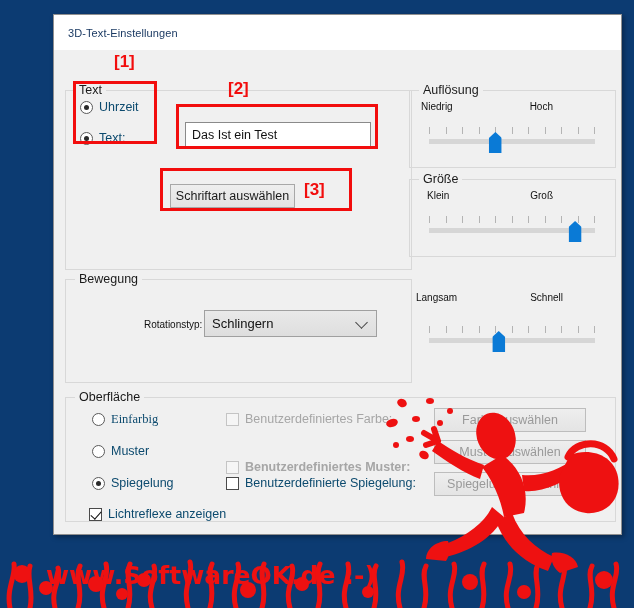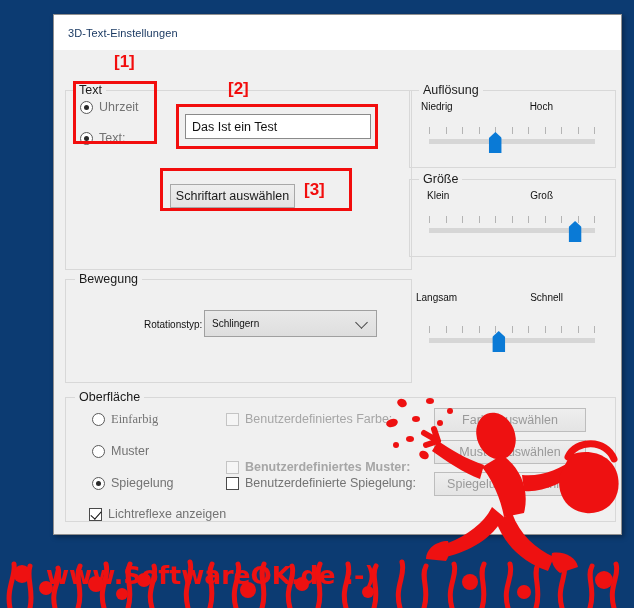"Uhrzeit" .radio, .checkbox { color: #737373 -> #0c4a6e }
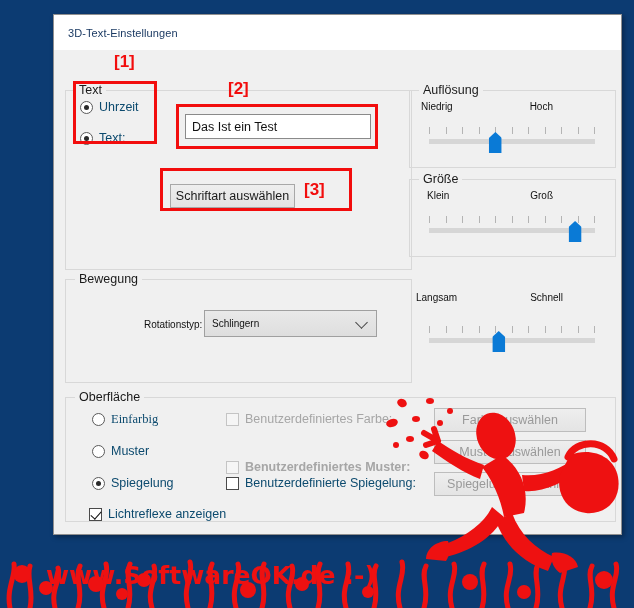"Das Ist ein Test" .textinput { margin-top: none -> 8px }
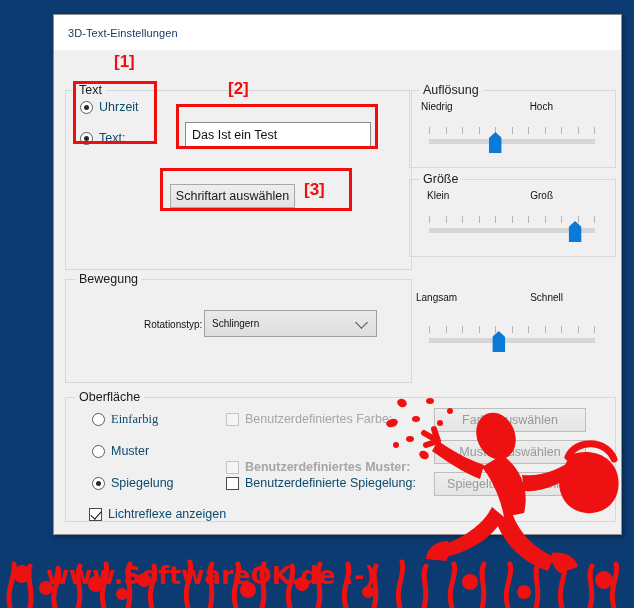"Schlingern" .combo { font-size: 10px -> 13px }
